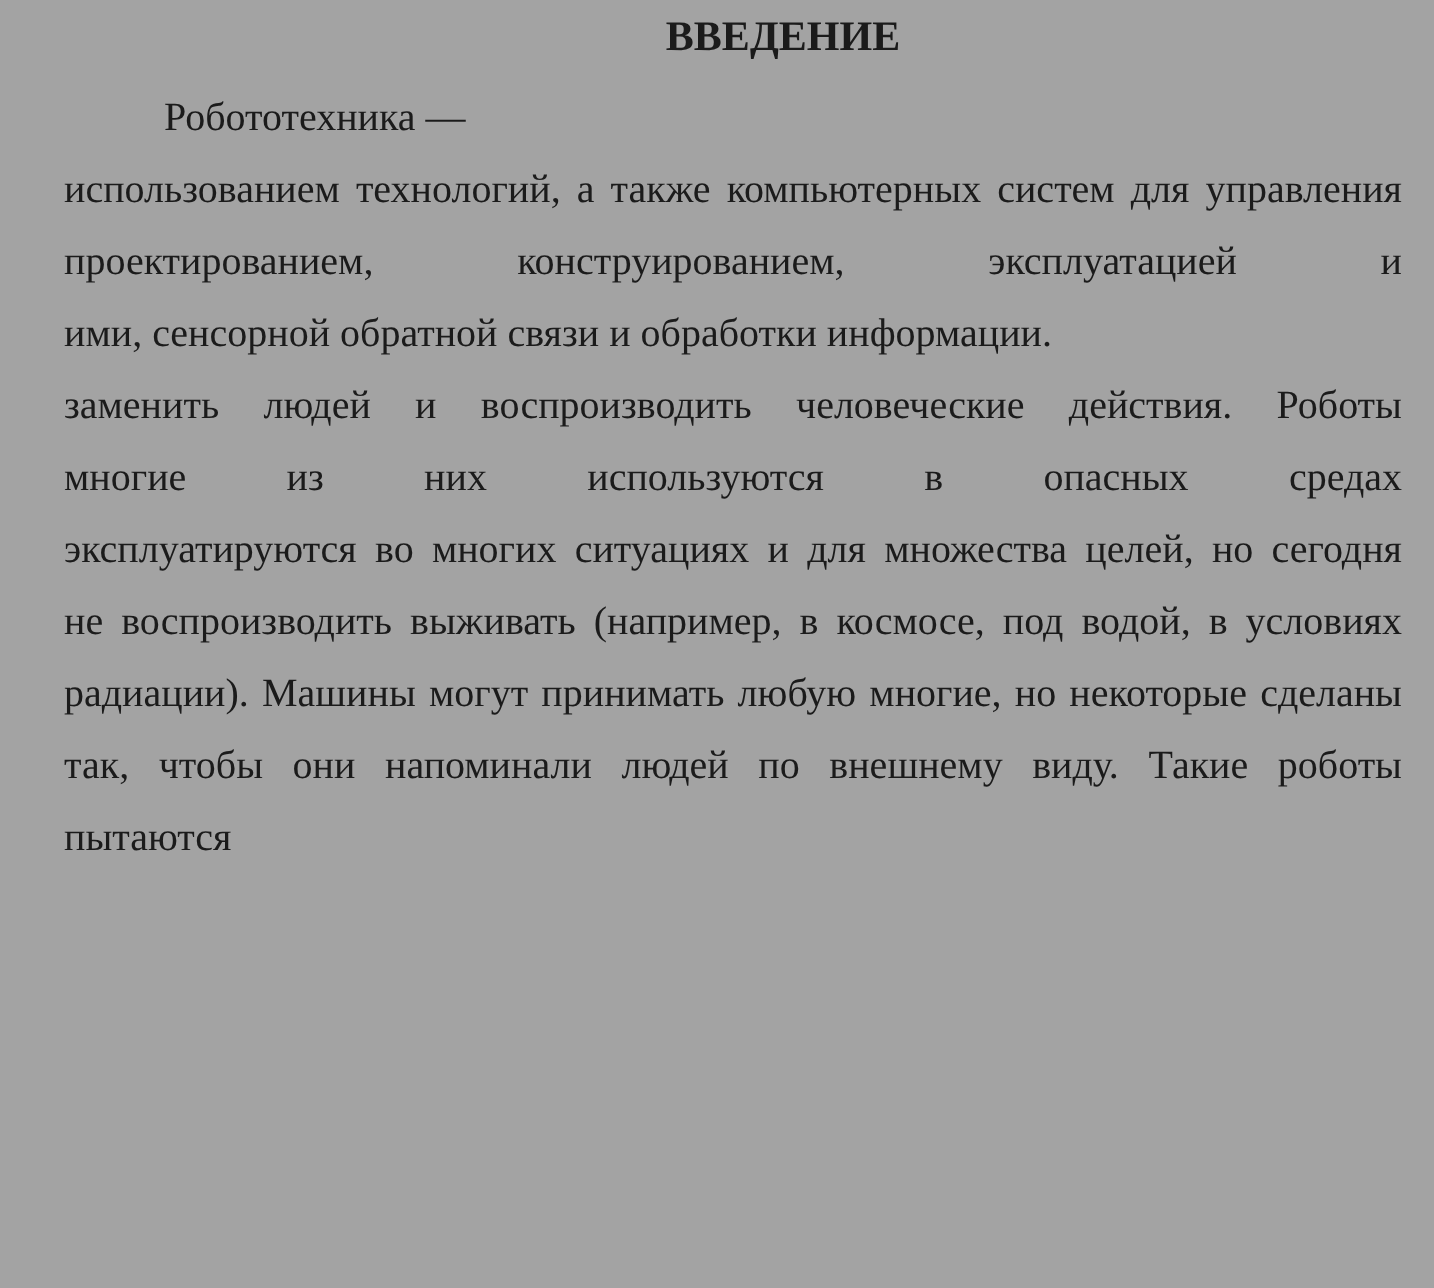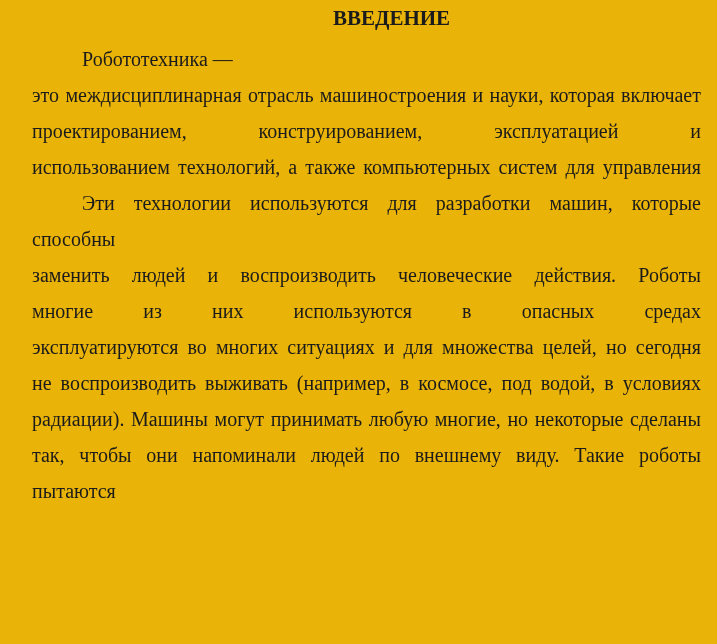"ВВЕДЕНИЕ" .page { background: #eab308 -> #a3a3a3 }
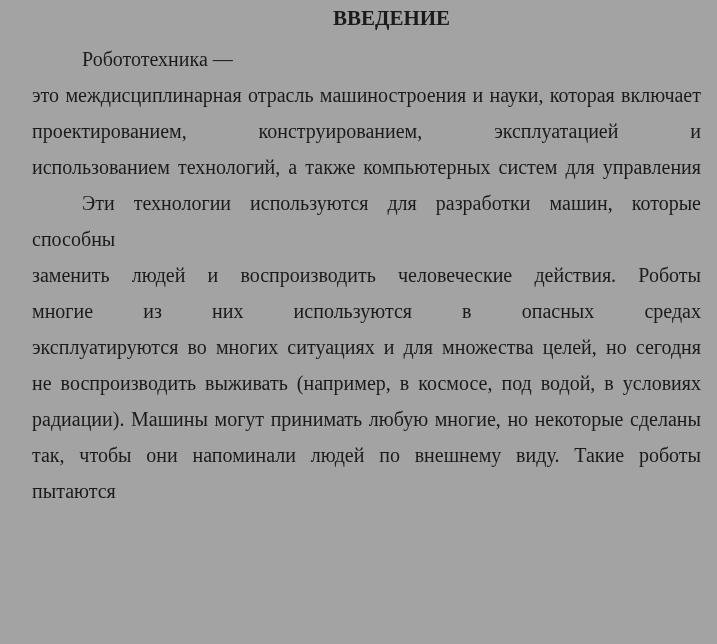"это междисциплинарная отрасль" div.line { html: <div>это междисциплинарная отрасль машиностроения и науки, которая включает</div> -> none }
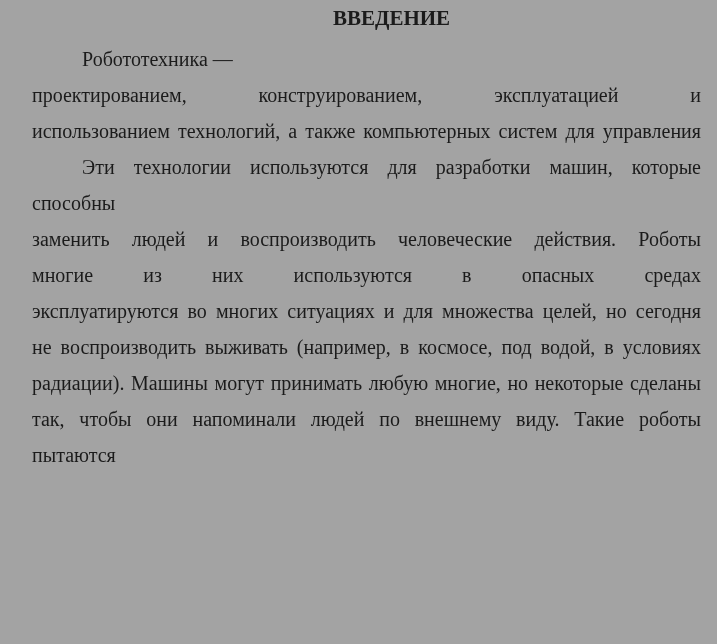"проектированием, конструированием," div.line { order: before "использованием технологий, а также" -> after "использованием технологий, а также" }
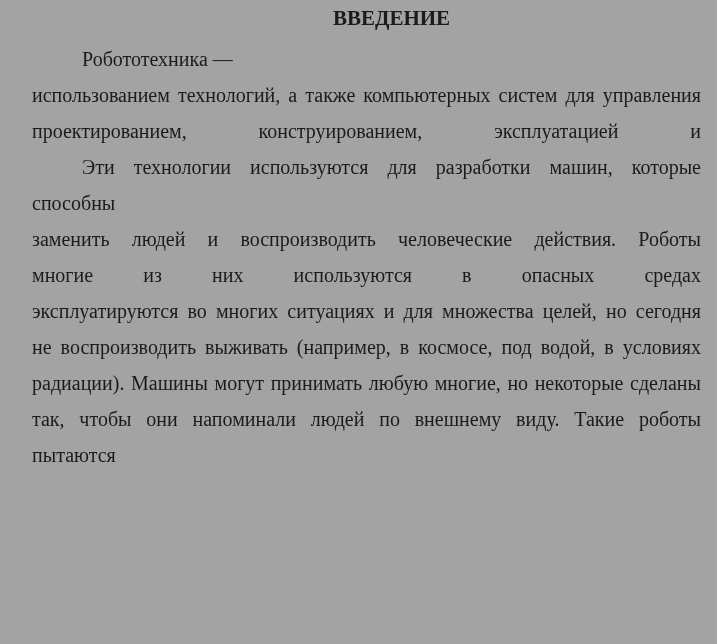"ими, сенсорной обратной связи и" div.line { html: none -> <div>ими, сенсорной обратной связи и обработки информации.</div> }
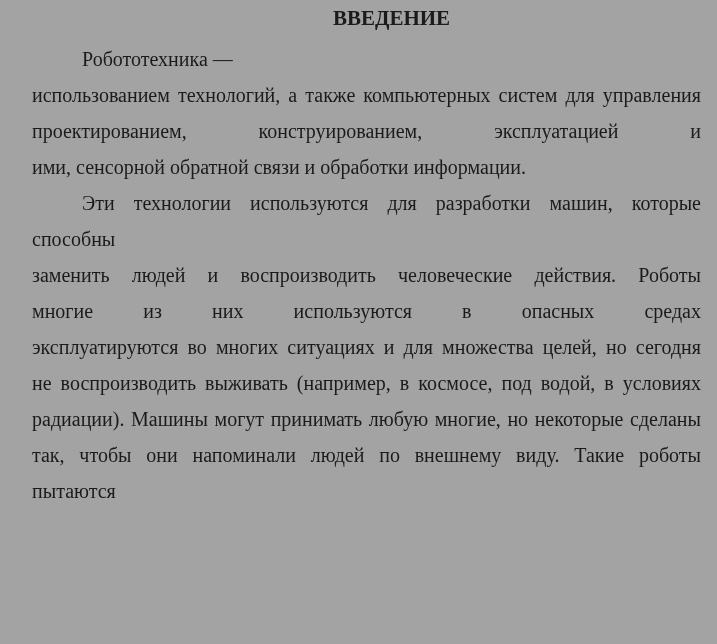"Эти технологии используются для" div.line { html: <div>Эти технологии используются для разработки машин, которые способны</div> -> none }
